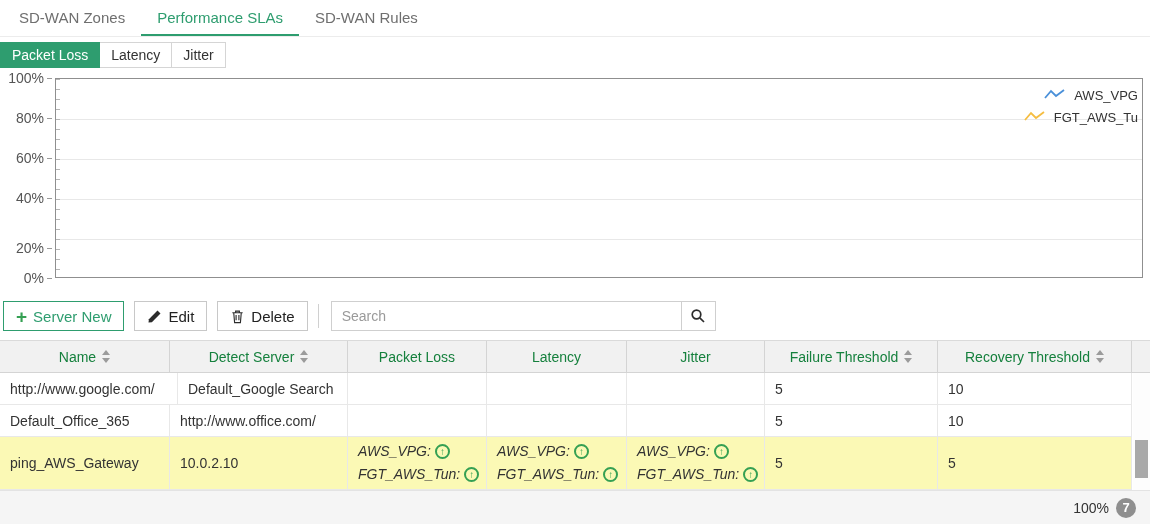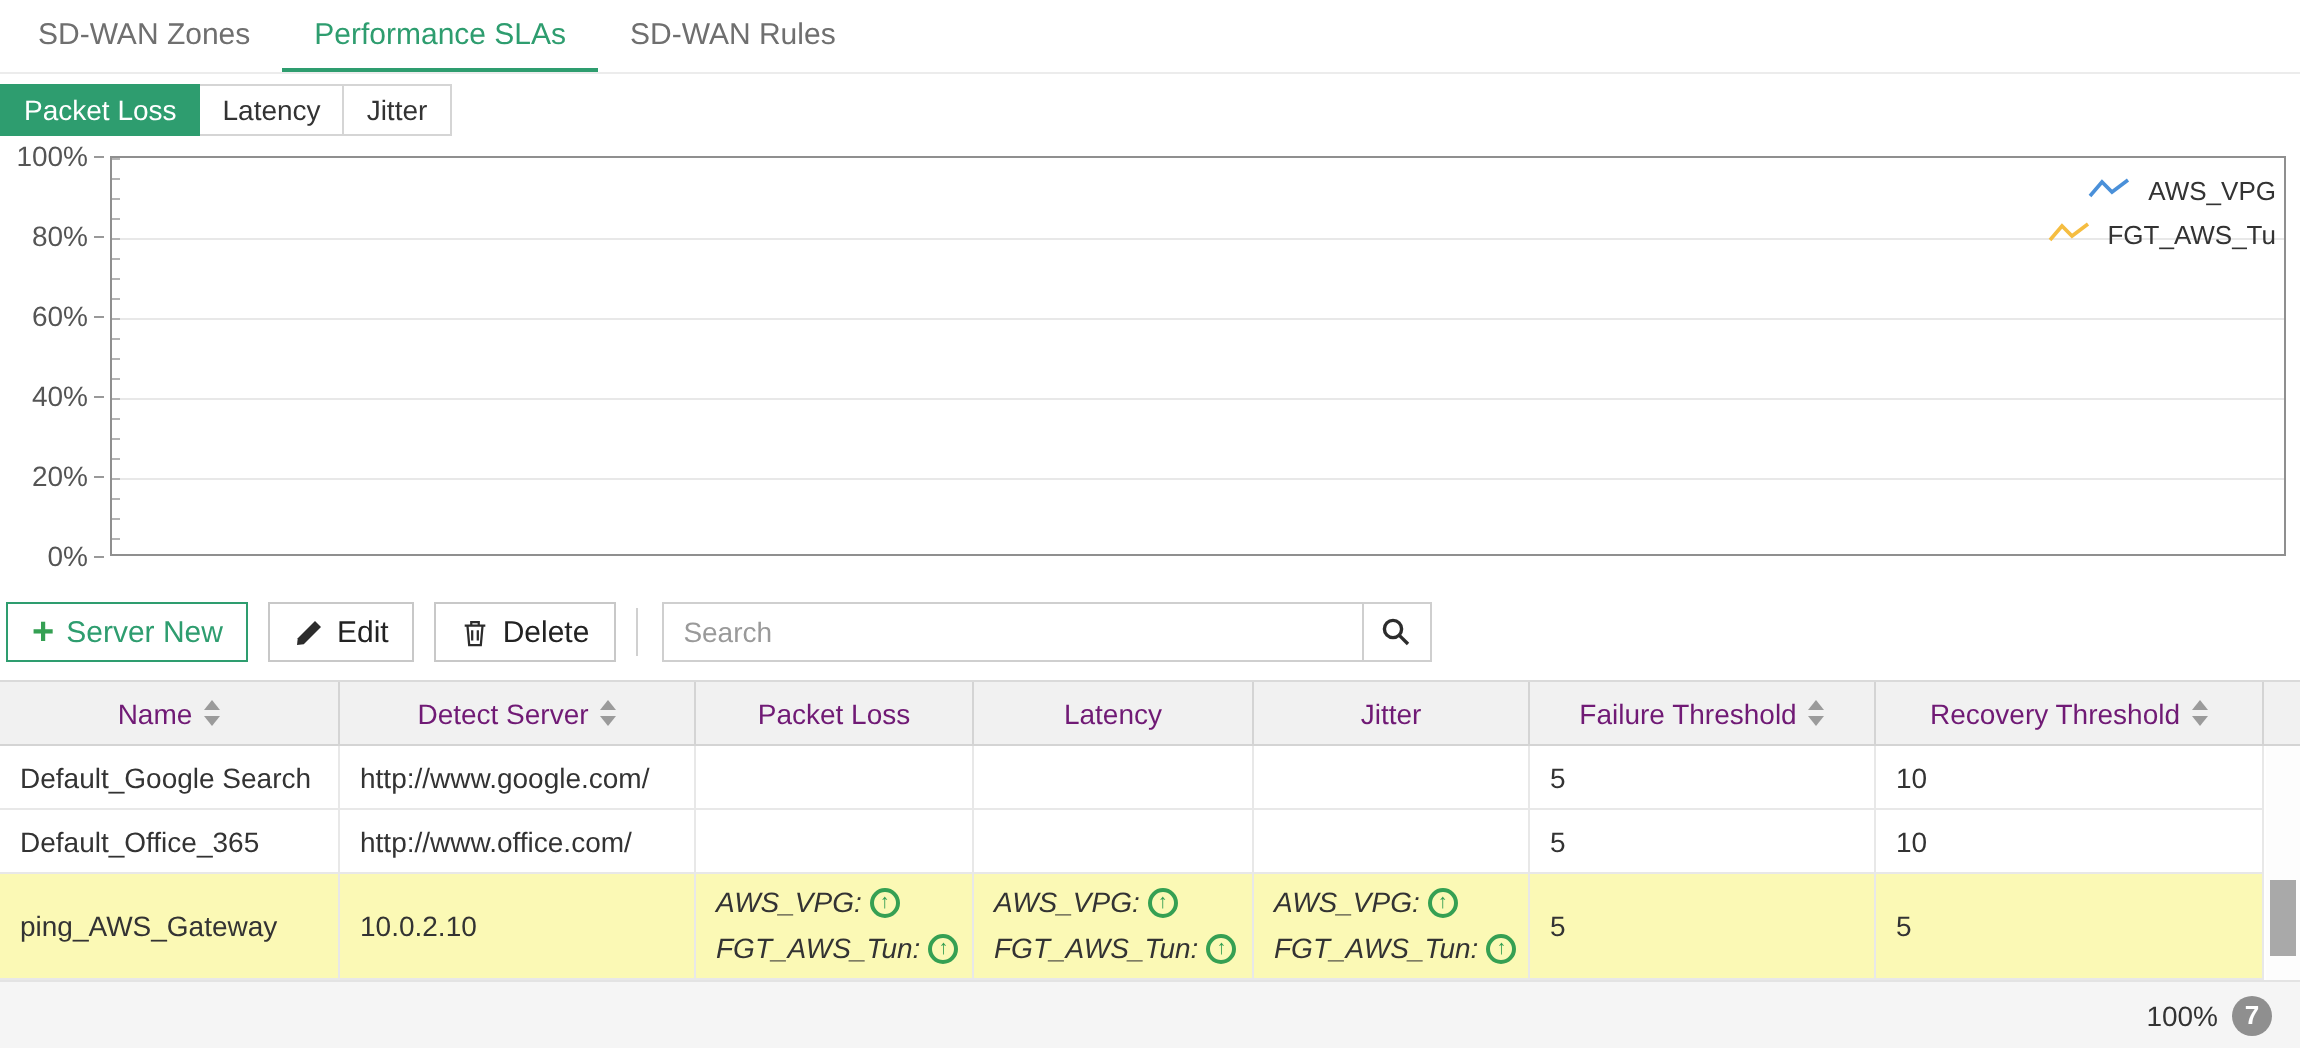"20%" div.ytick { top: 229px -> 239px }
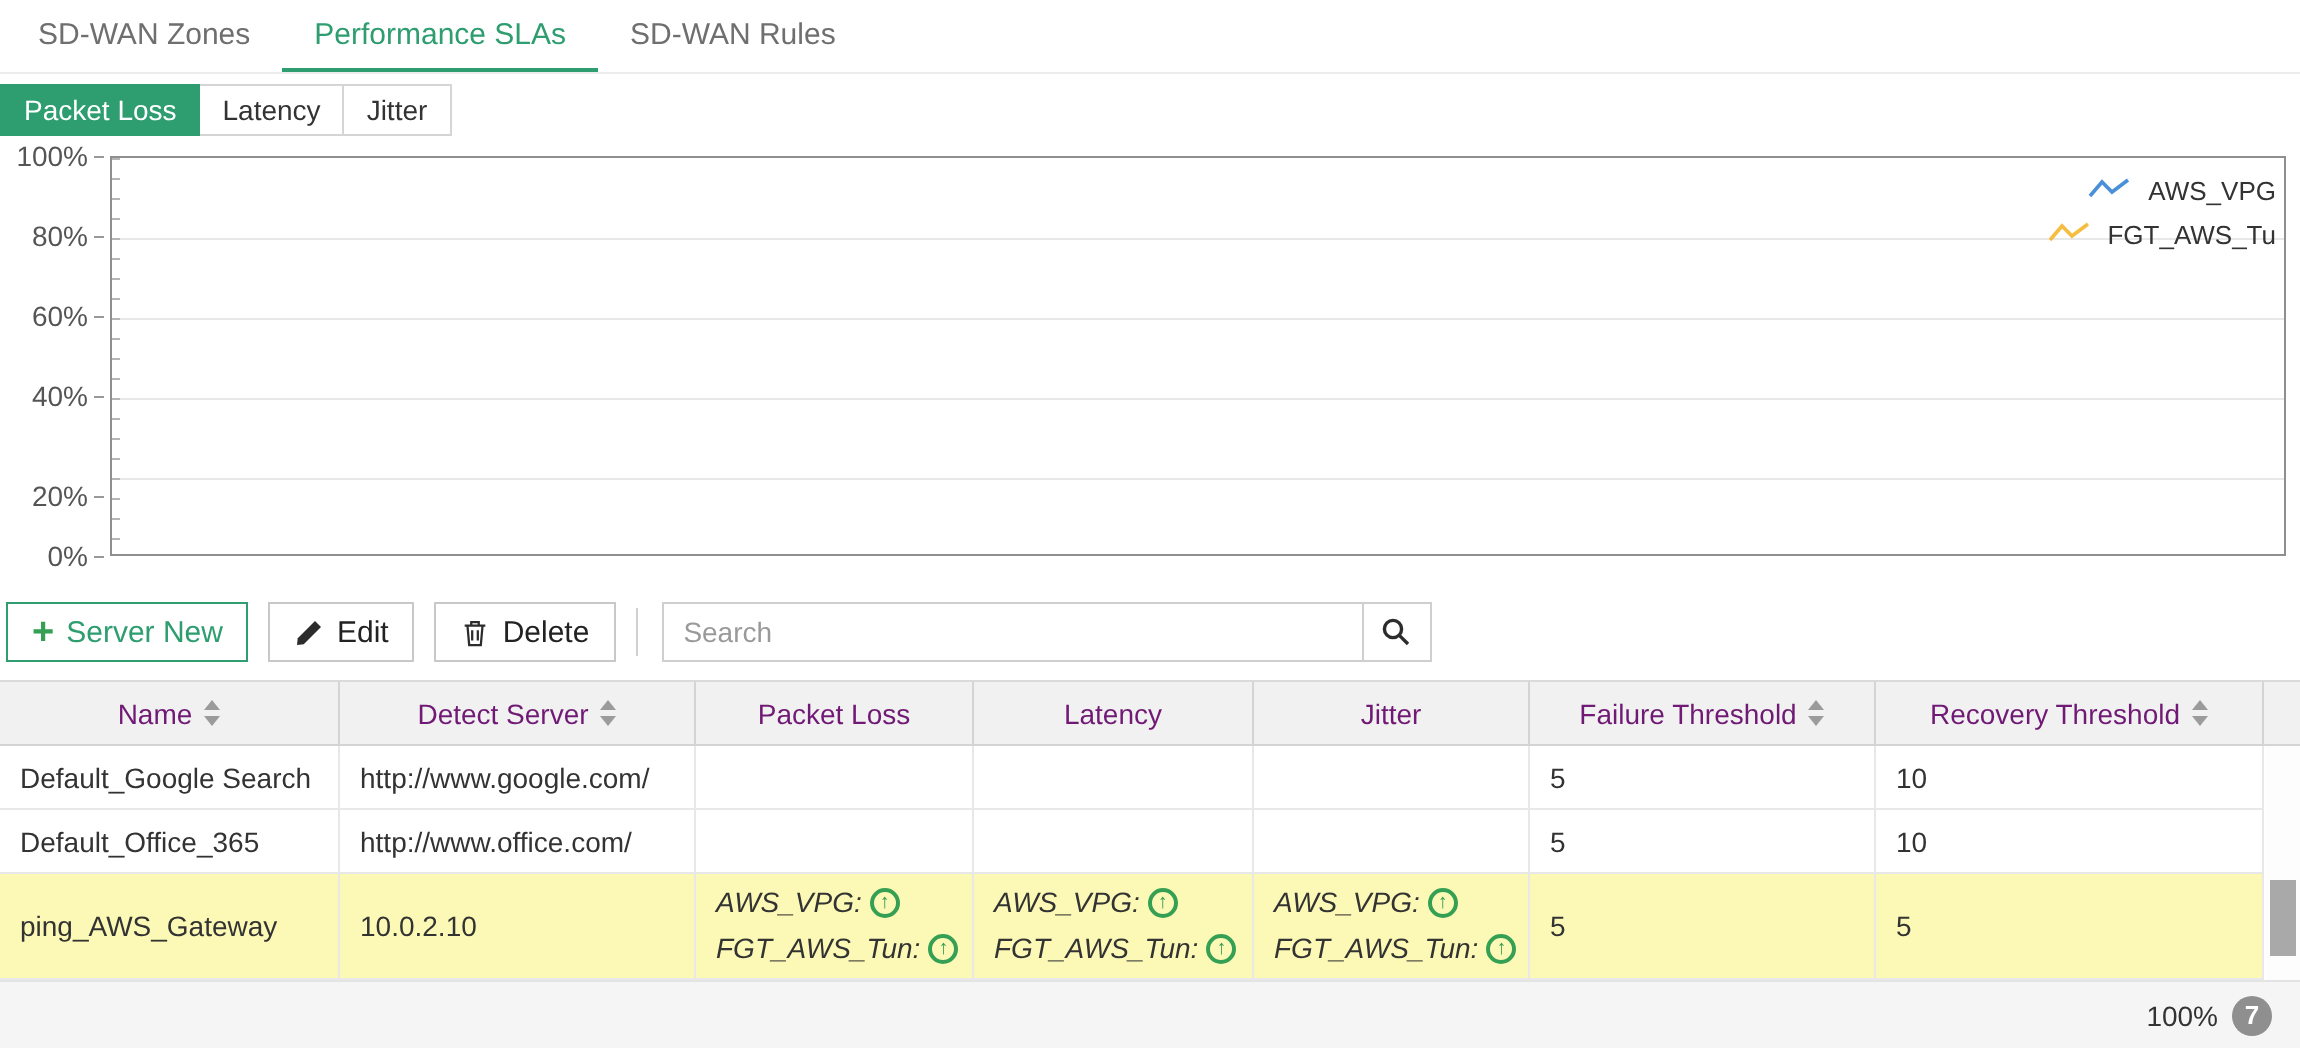"Name" .th { color: #701a75 -> #15803d }
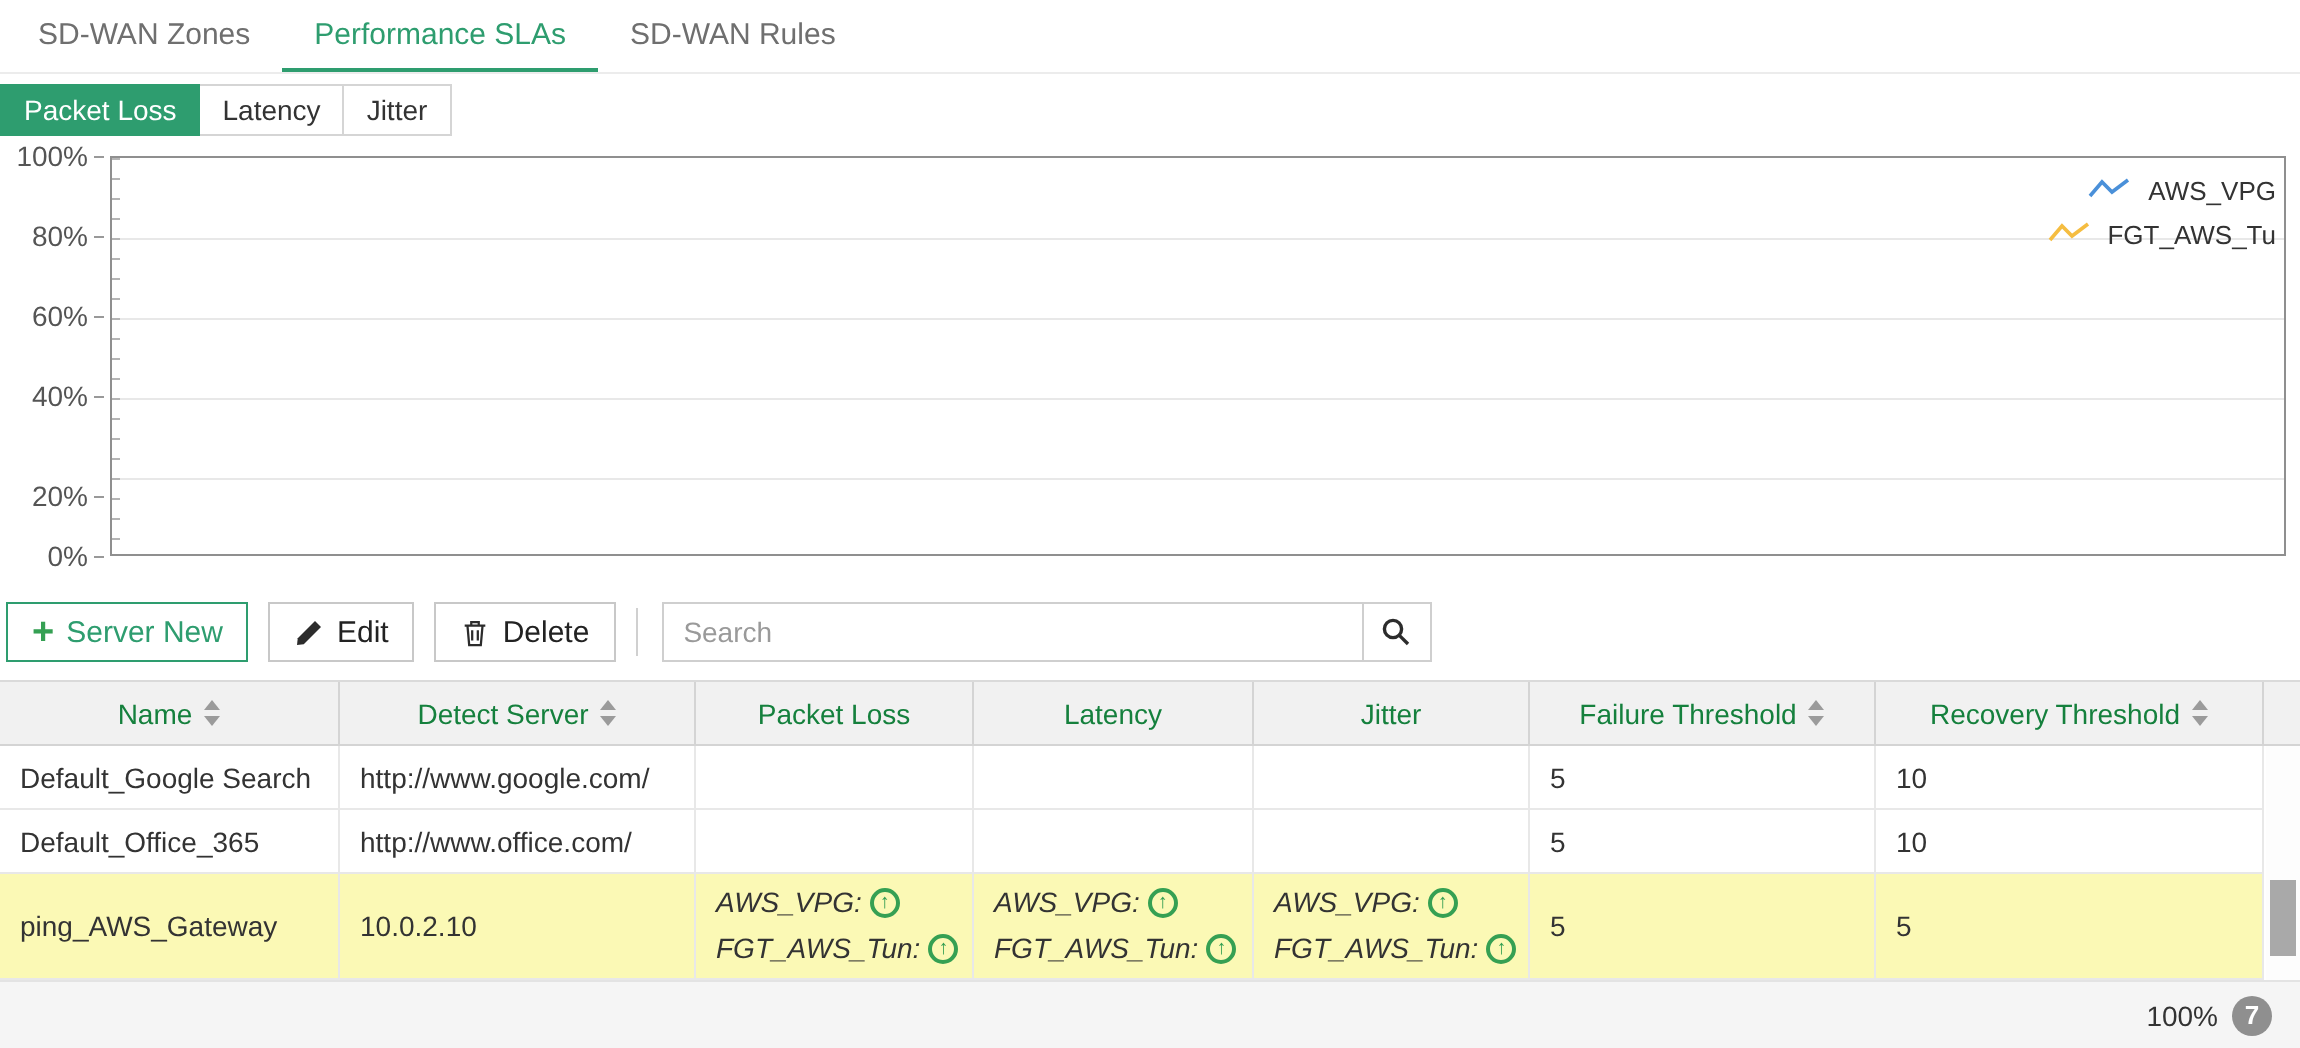"Default_Google Search" div.td { order: before "http://www.google.com/" -> after "http://www.google.com/" }
